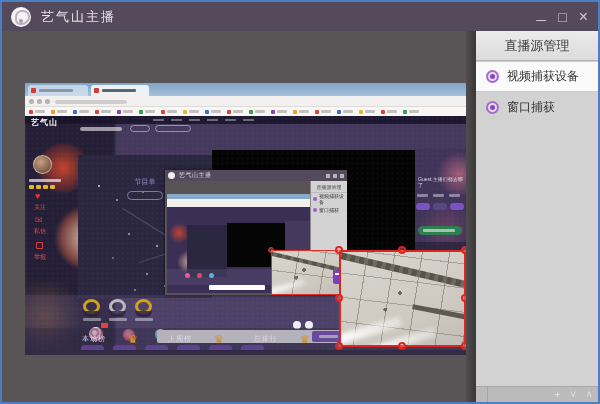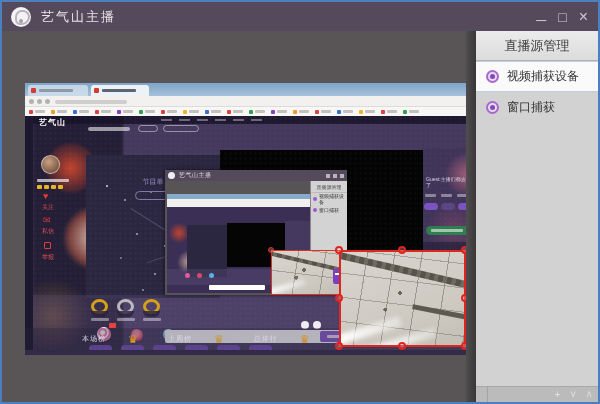"艺气山" .site { left: 8px -> 0 }
